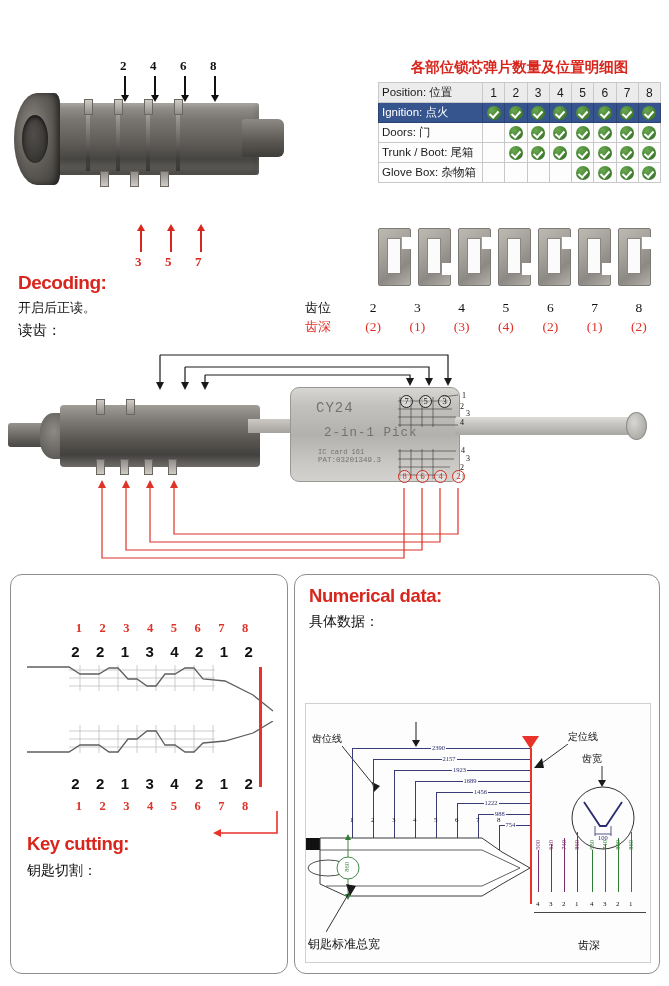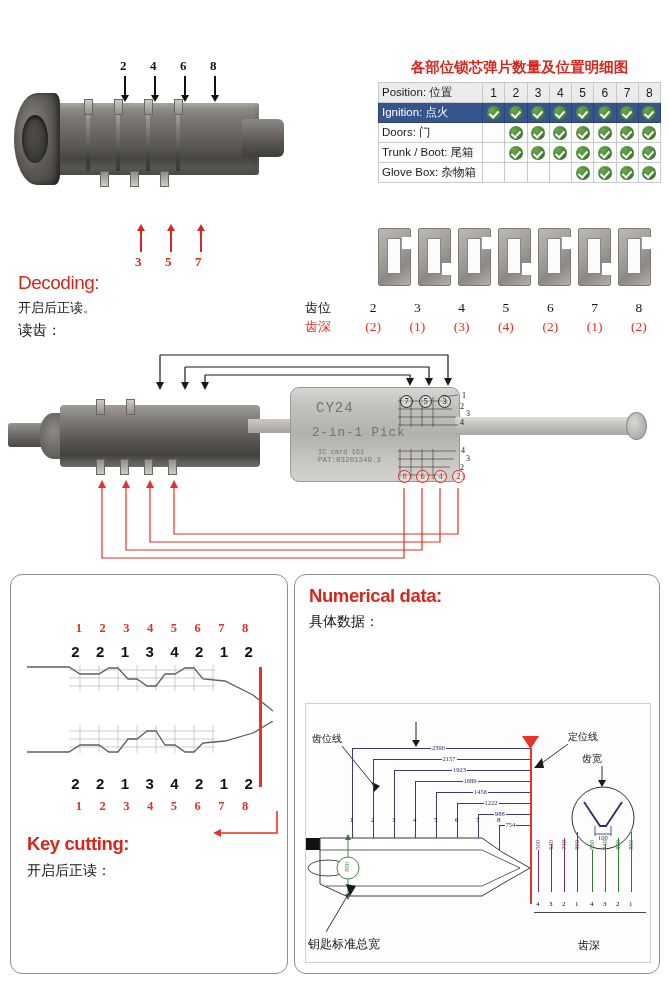"Decoding:" #decoding-title { font-weight: normal -> bold }
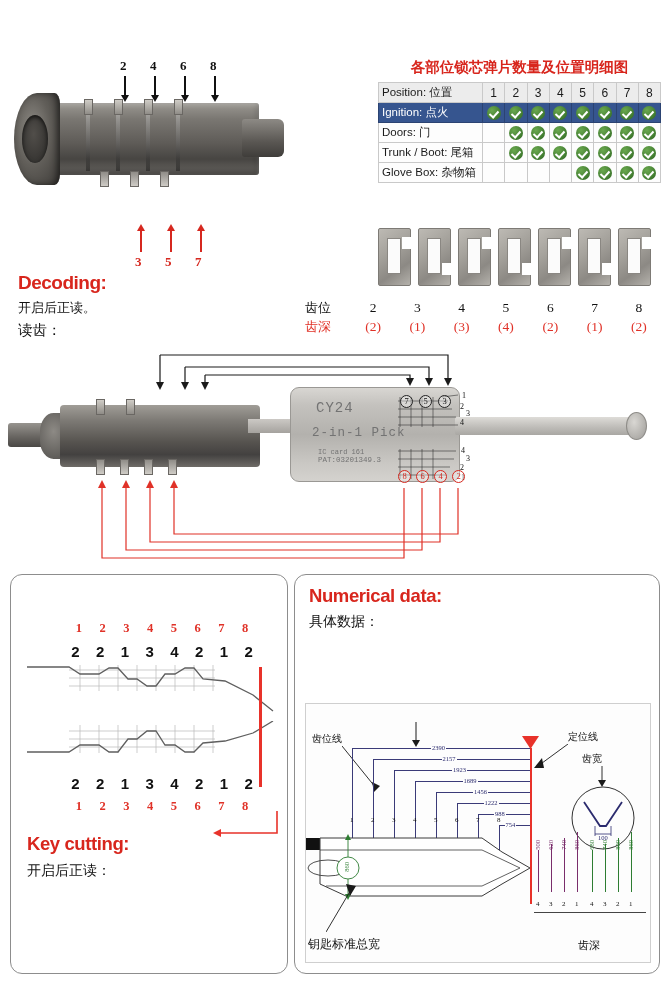"2-in-1 Pick" .tool-2in1 { left: 312px -> 324px }
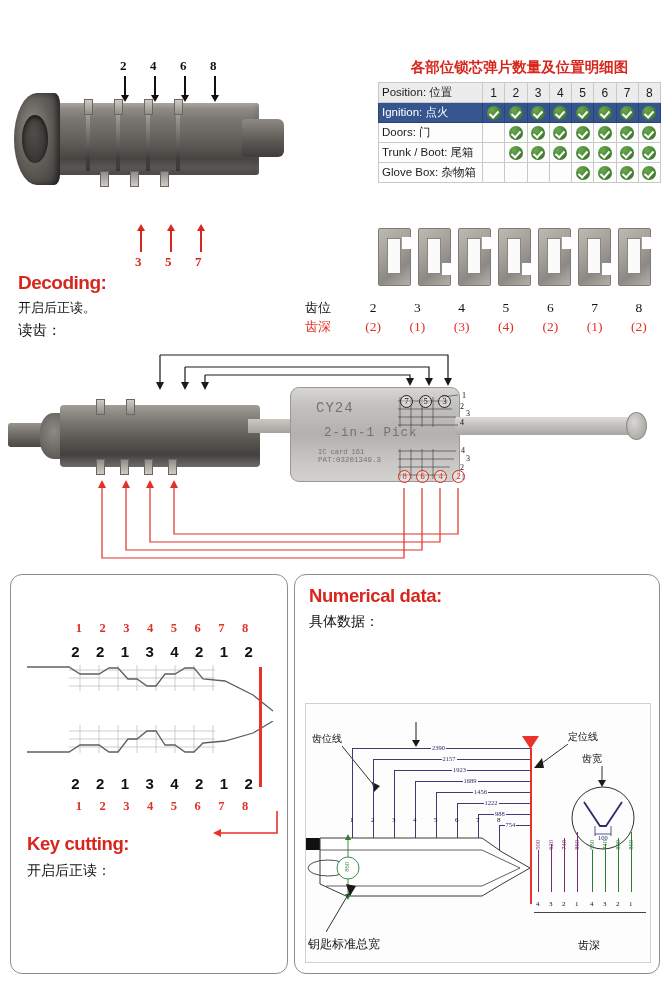"开启后正读：" div { text: 开启后正读 -> 钥匙切割 }
